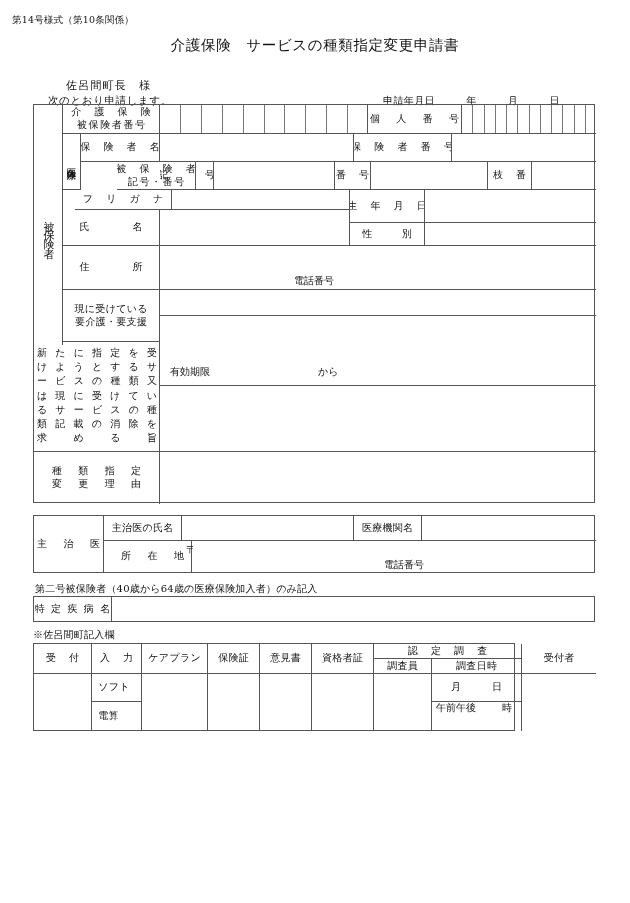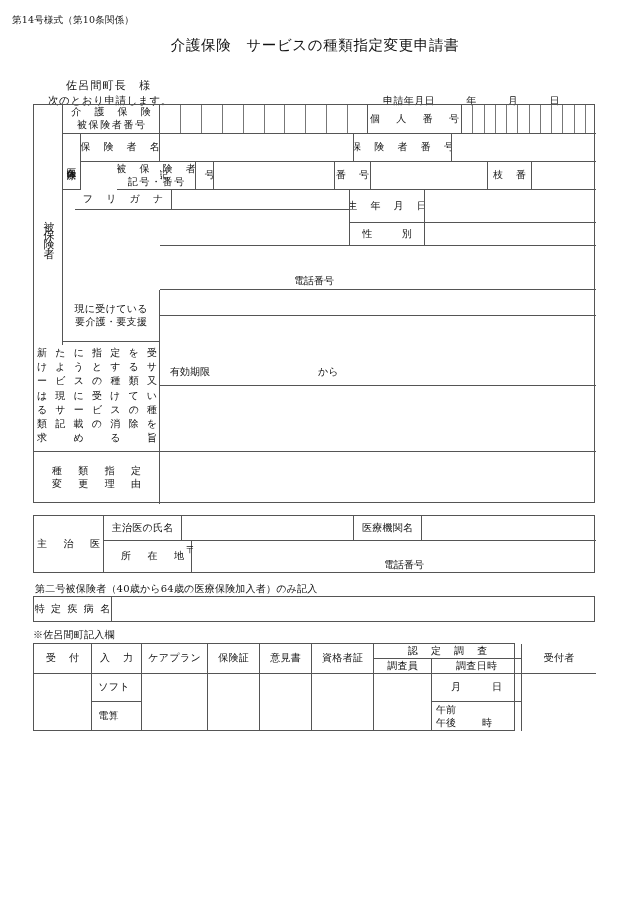"氏 名" div.cell { html: none -> <div>氏 名</div> }
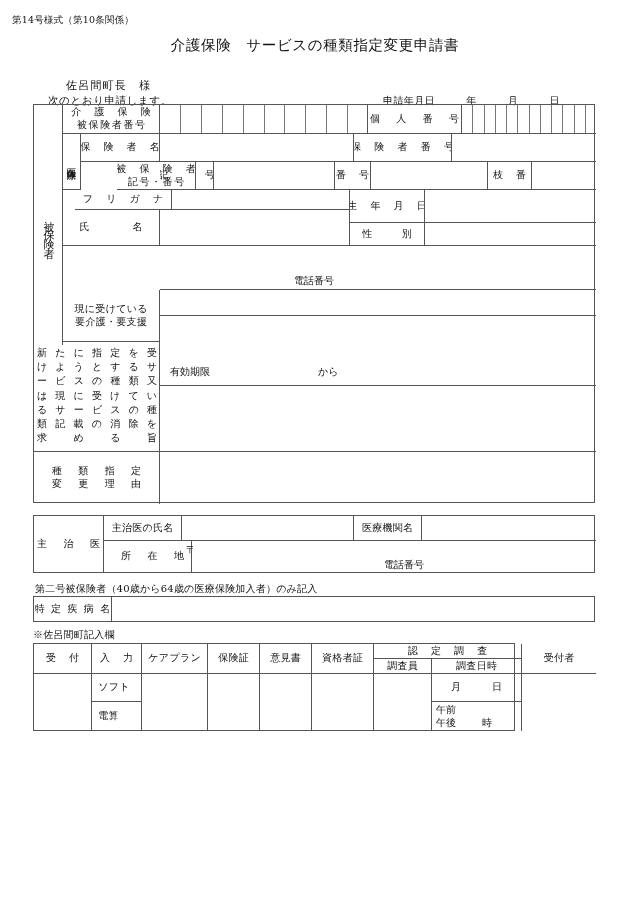"住 所" div.cell { html: none -> <div>住 所</div> }
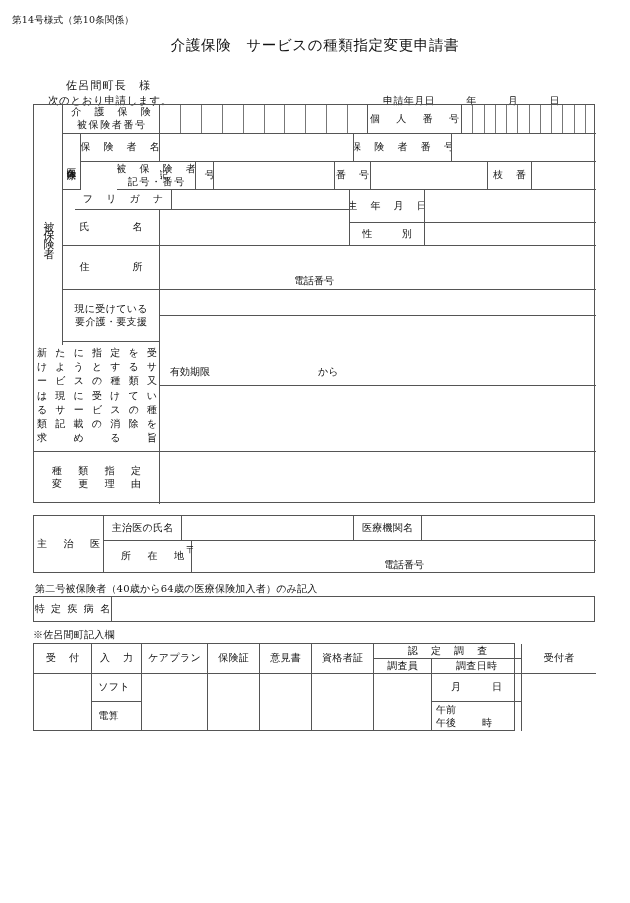"午前" div.cell { flex-direction: column -> row }
